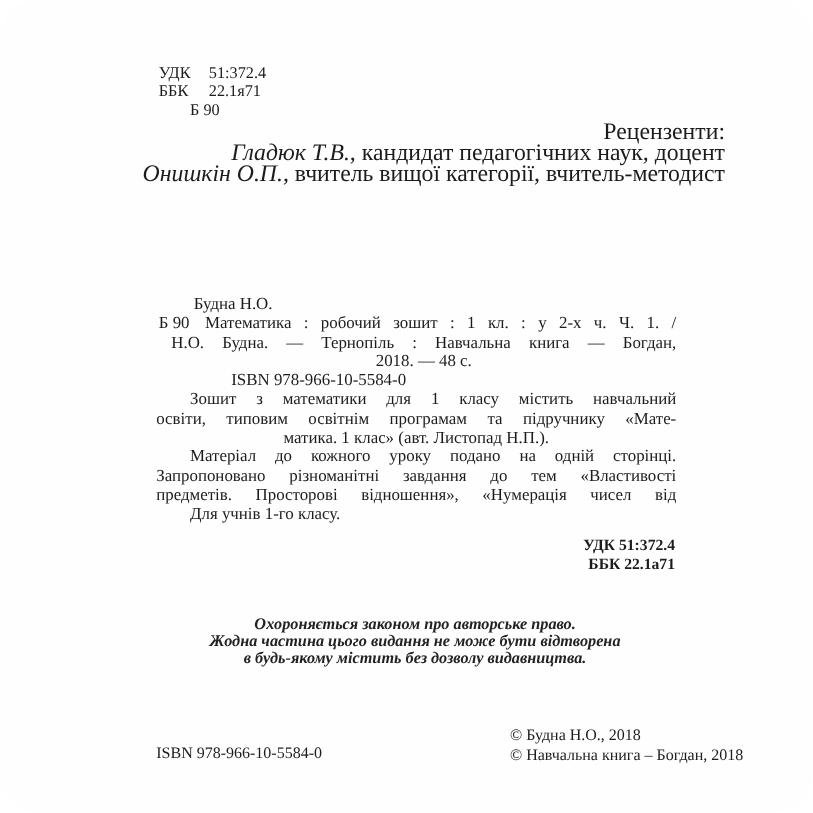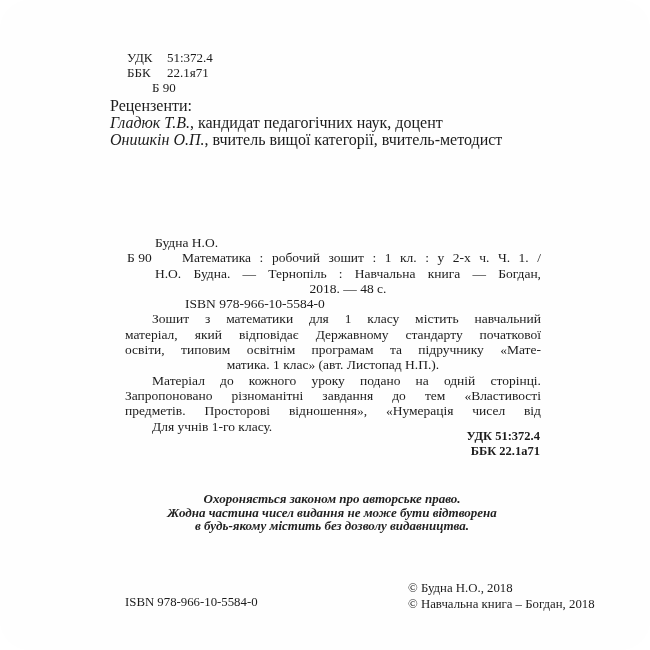"Рецензенти:" .reviewers { font-size: 16px -> 19px; text-align: left -> right }
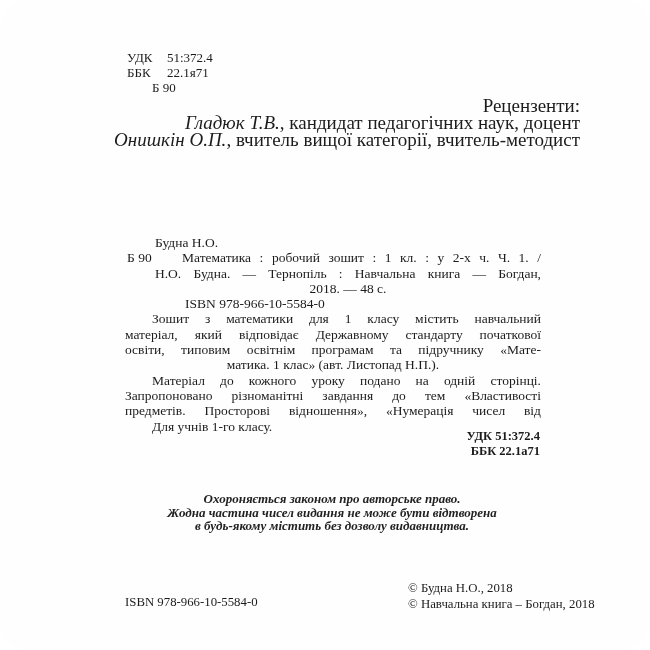"Математика : робочий зошит :" .entry { margin-left: 30px -> 12px }
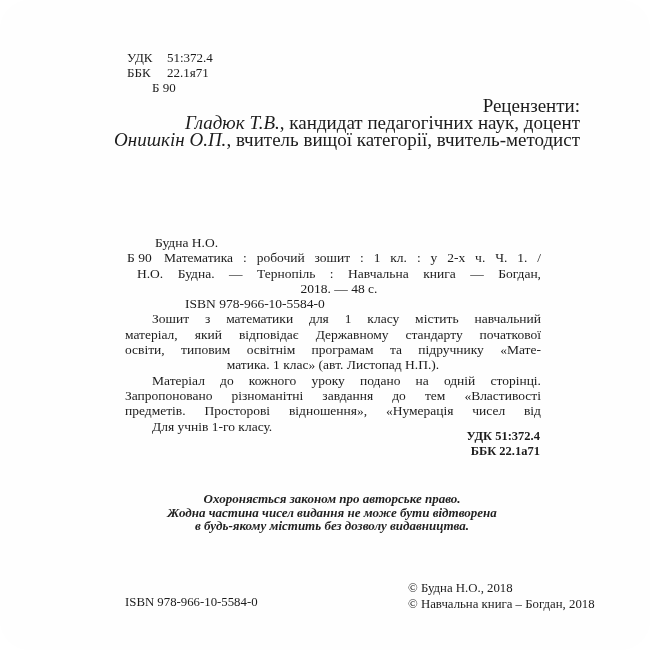"матеріал, який відповідає Державному" div.jline { html: <div>матеріал, який відповідає Державному стандарту початкової</div> -> none }
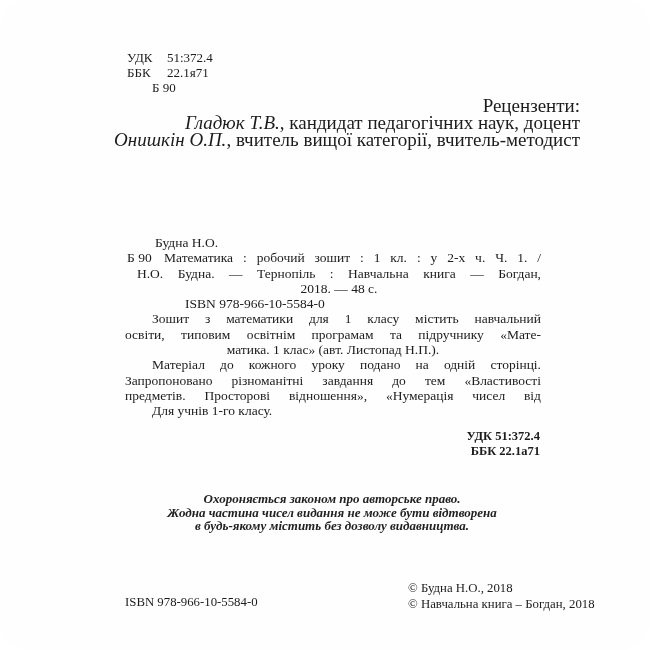"Жодна частина чисел видання не" div { text: чисел -> цього }
